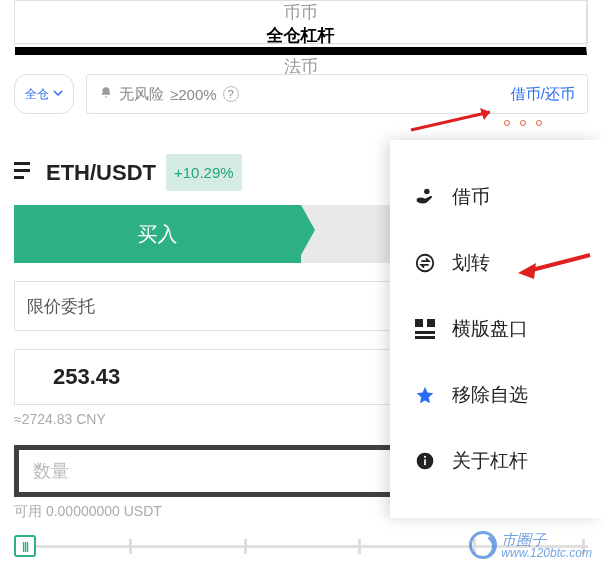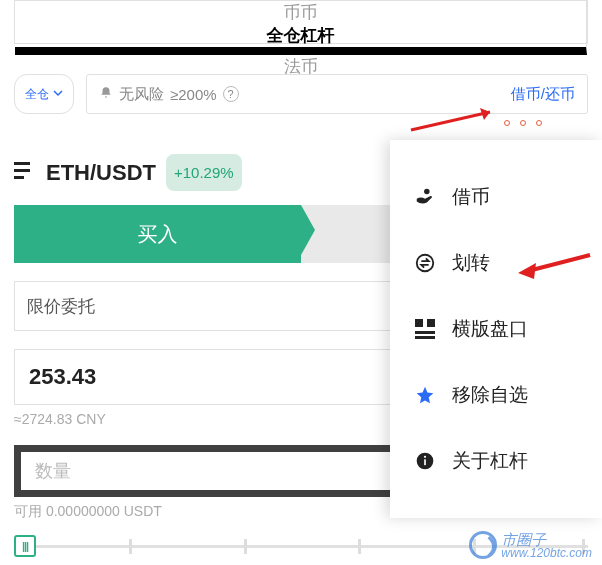"+10.29%" .pair-change { border-radius: 8px -> 2px }
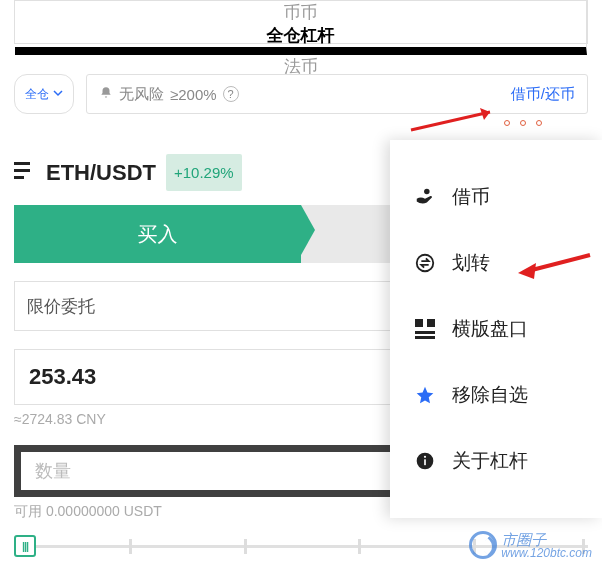"253.43" .price-row { padding-left: none -> 24px }
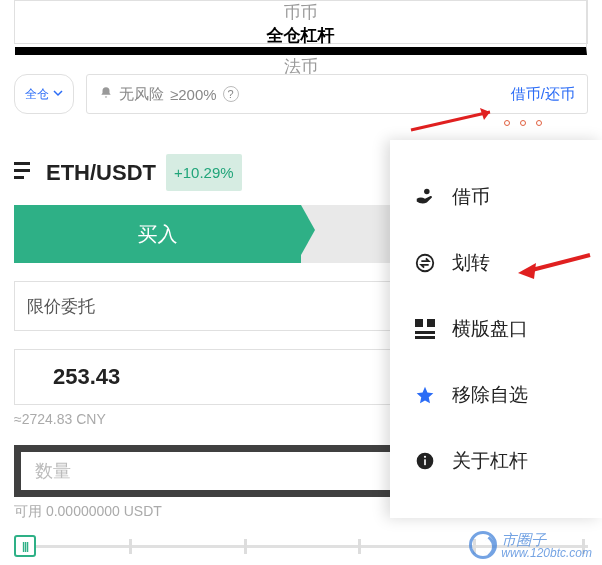"数量" .amount-row { border: 7px solid #404040 -> 5px solid #404040 }
